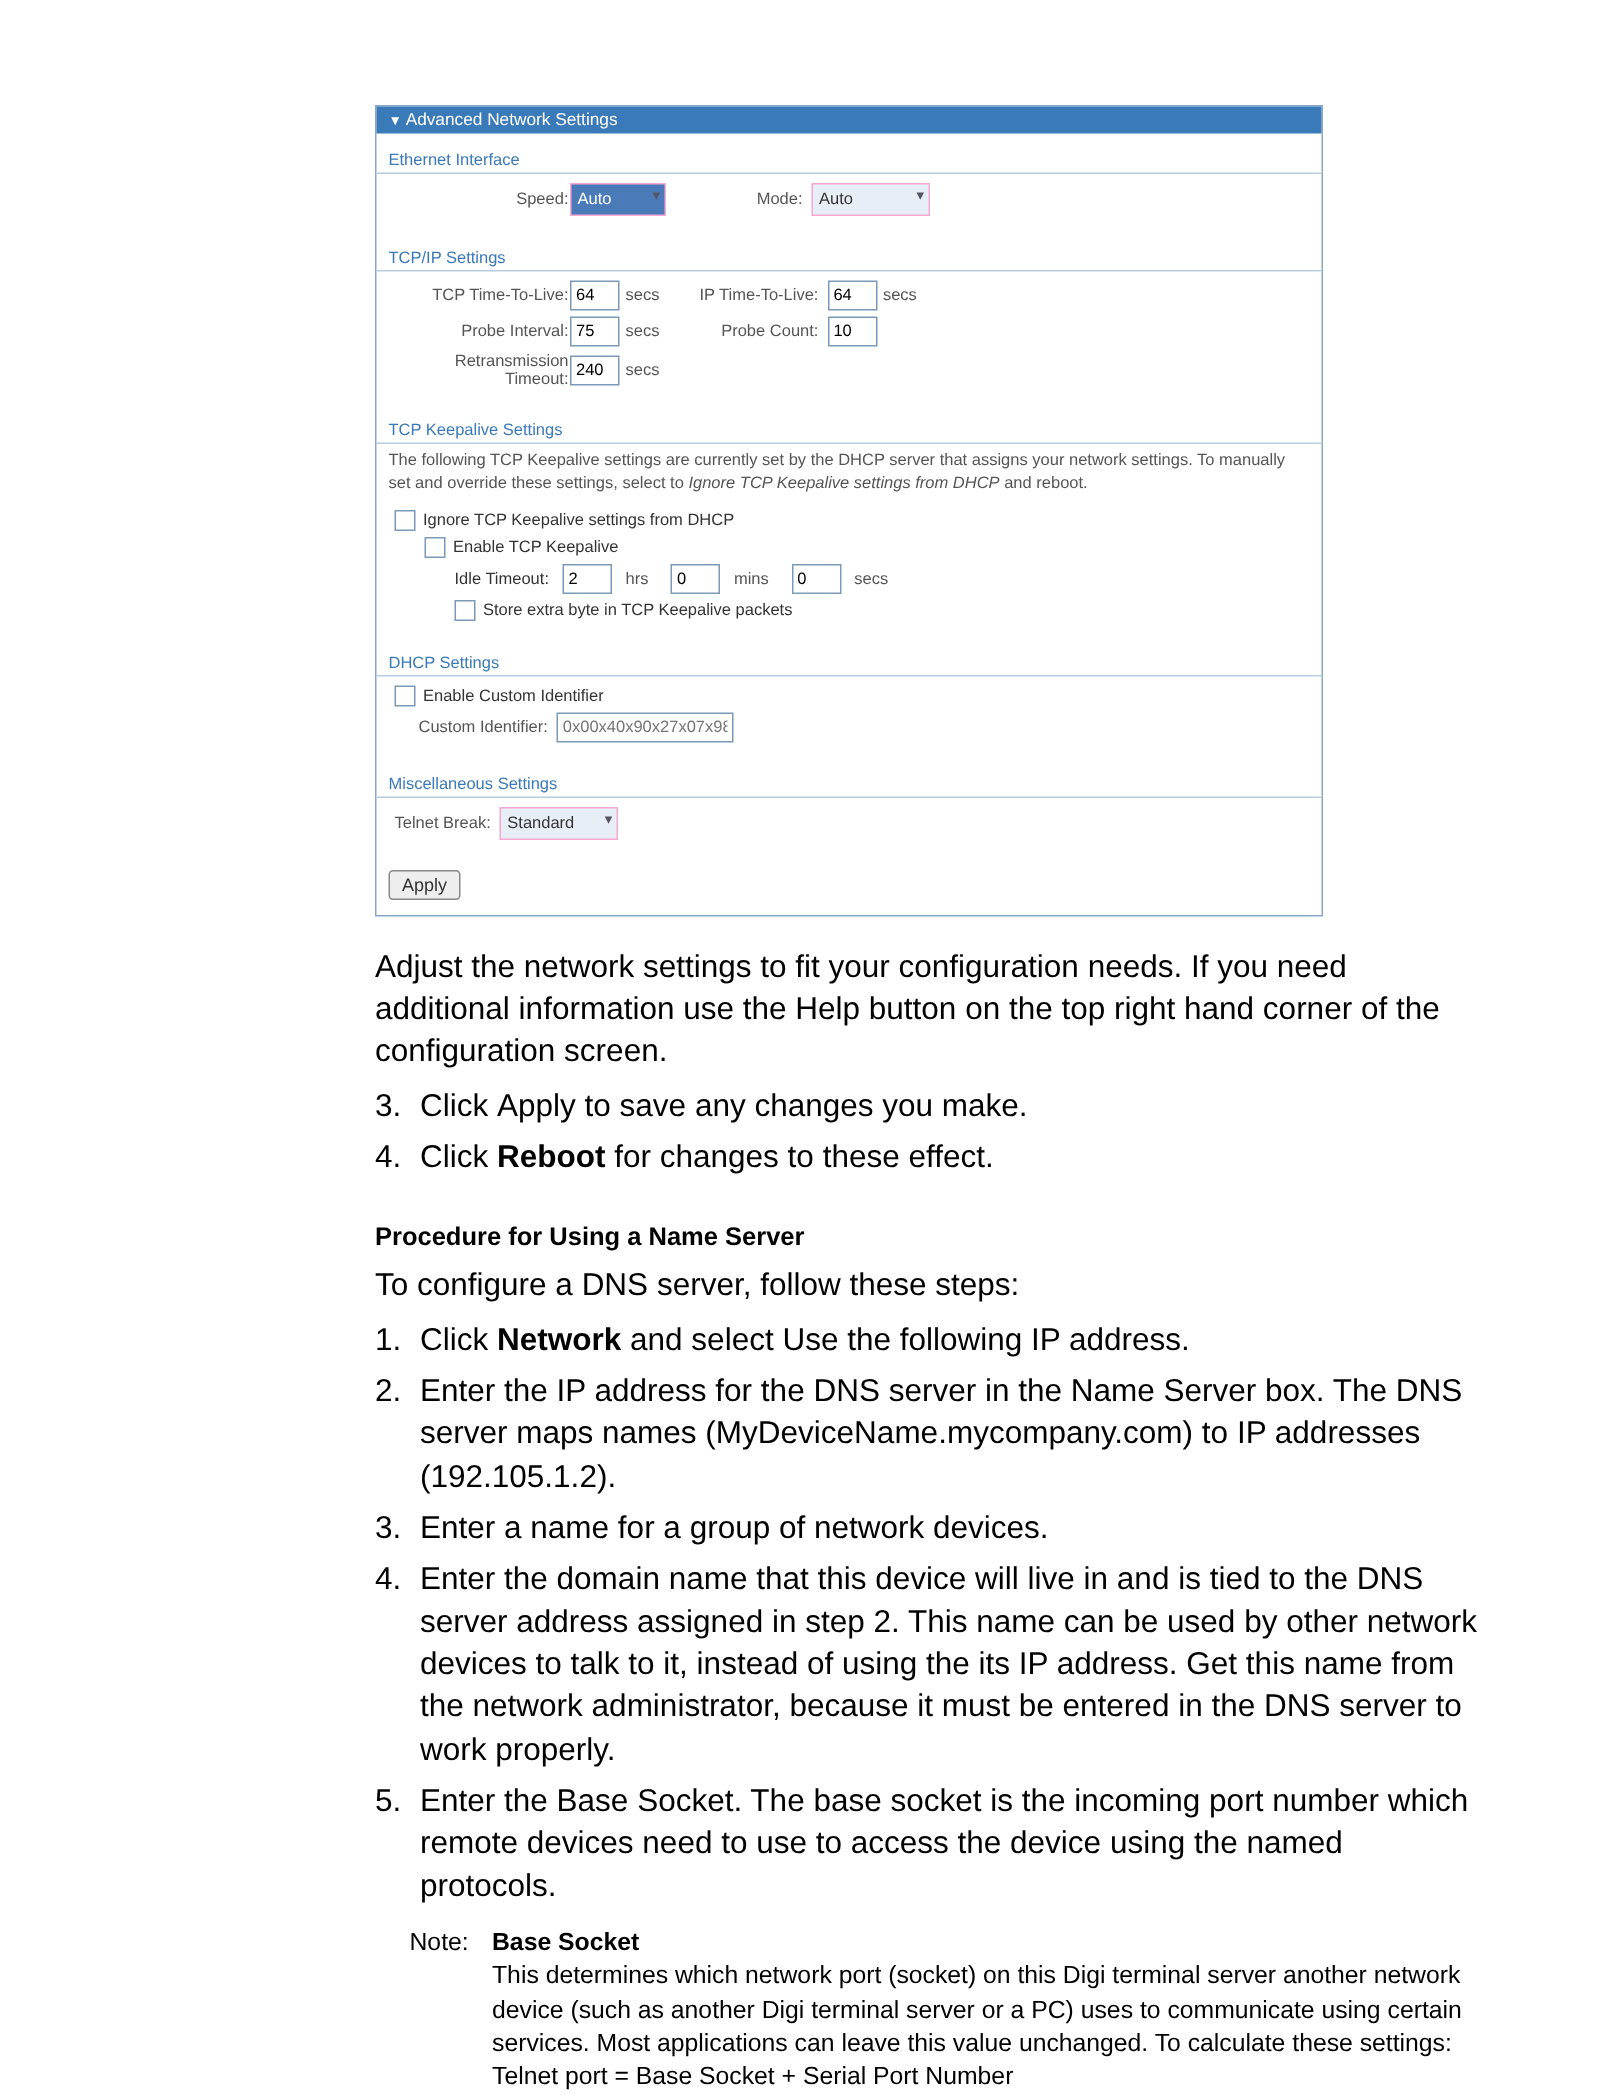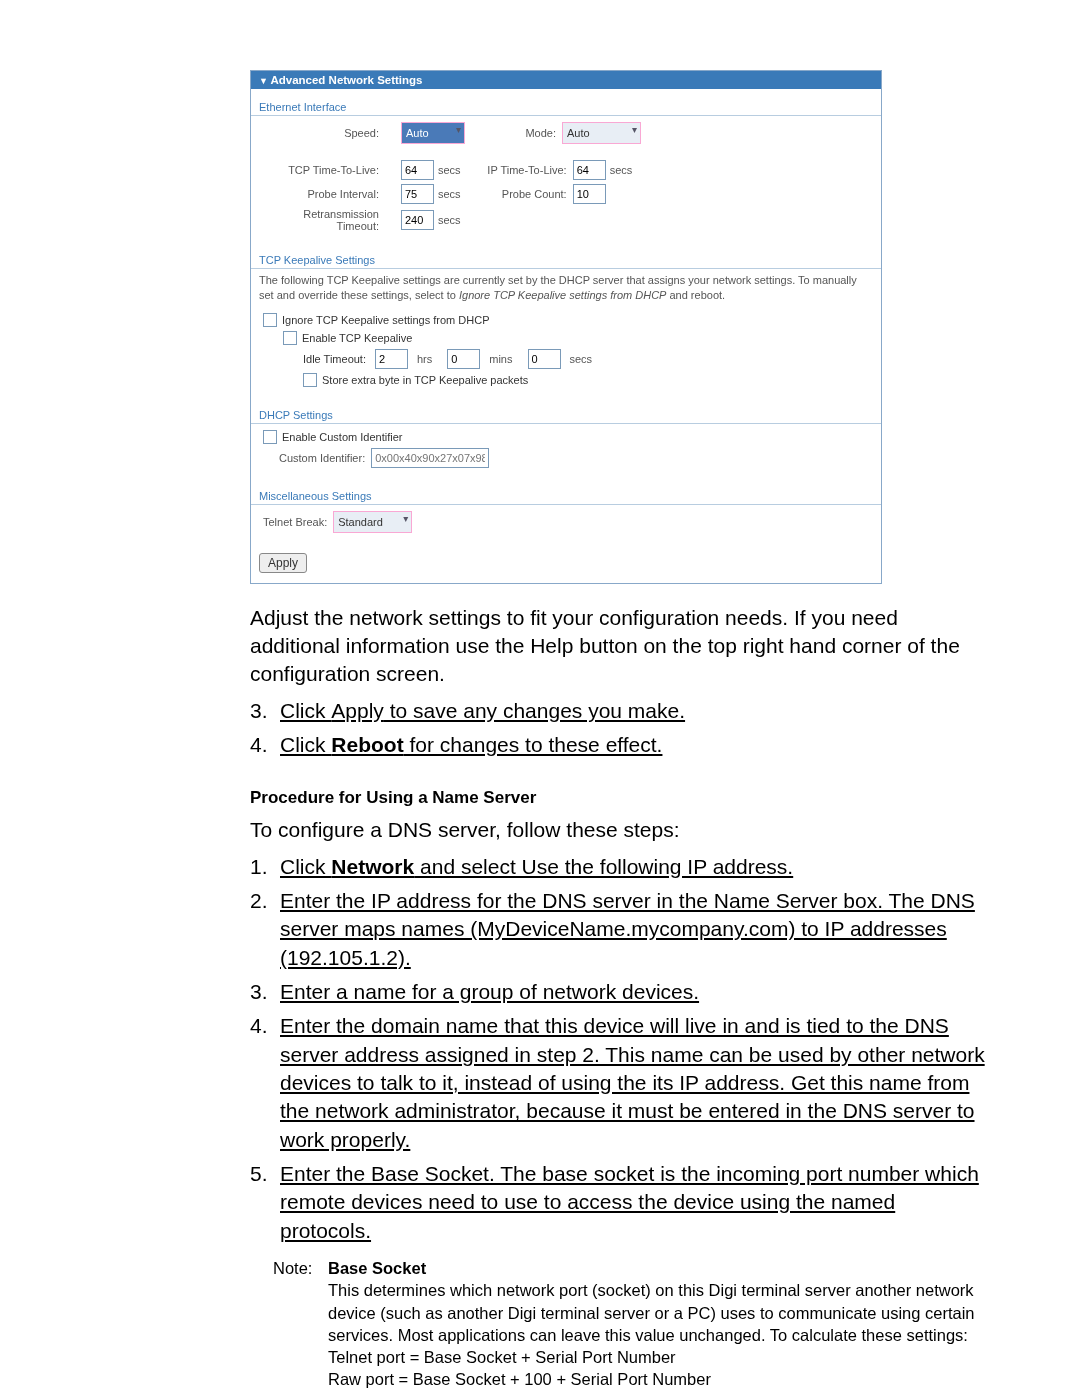"Advanced Network Settings" .panel-title-bar { font-weight: bold -> normal }
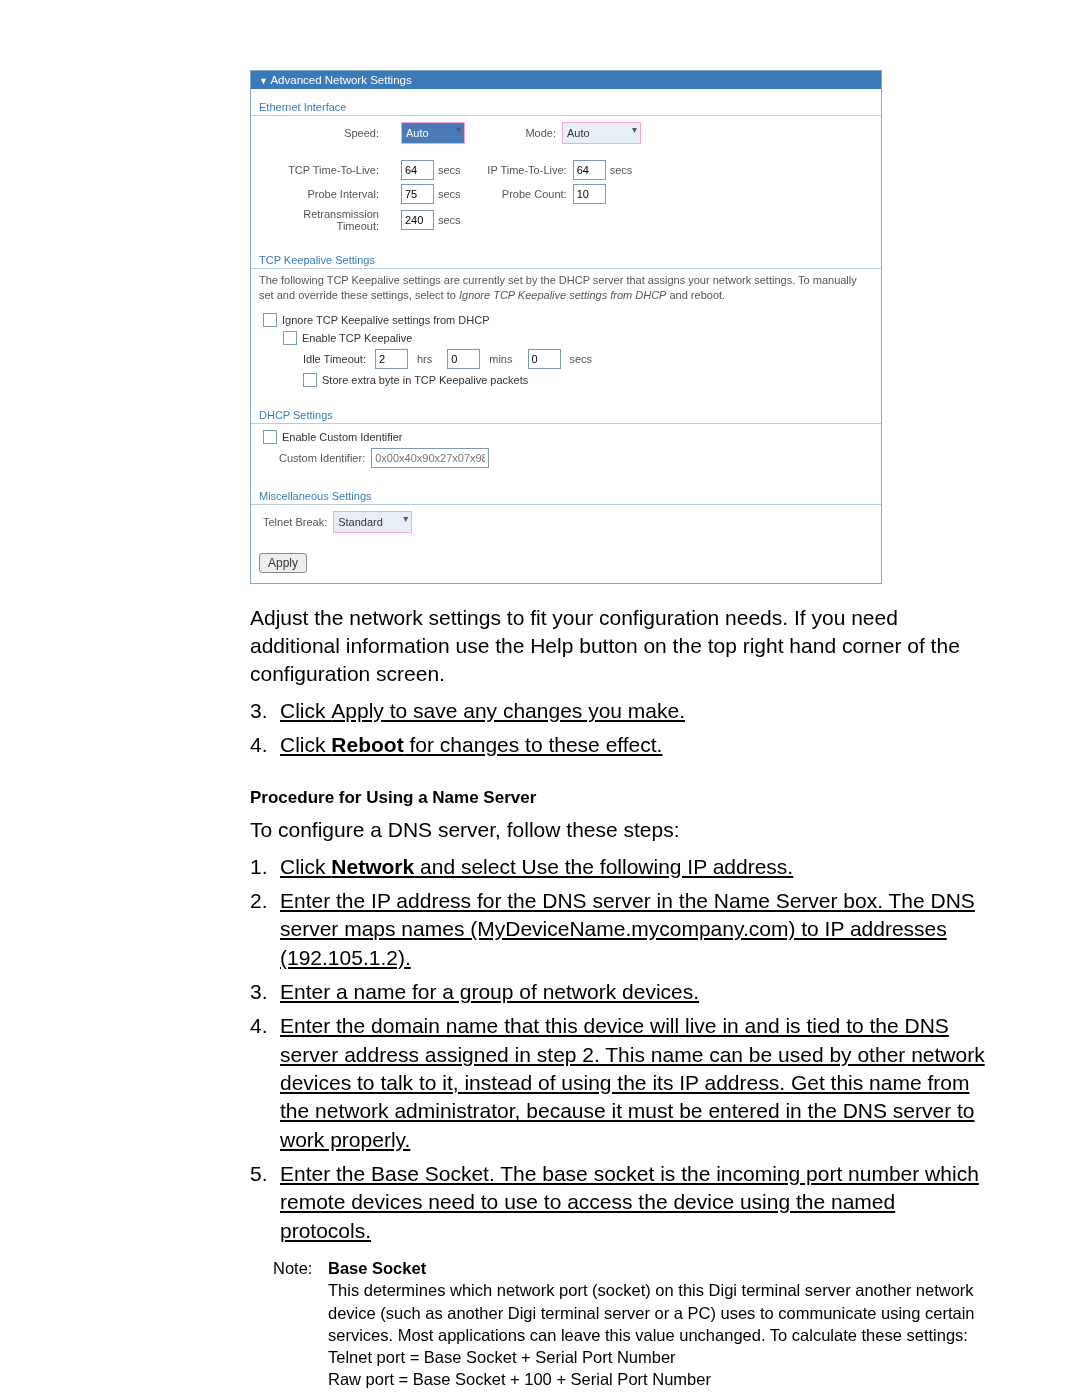"Speed:" .field-label { padding-right: 22px -> 1px }
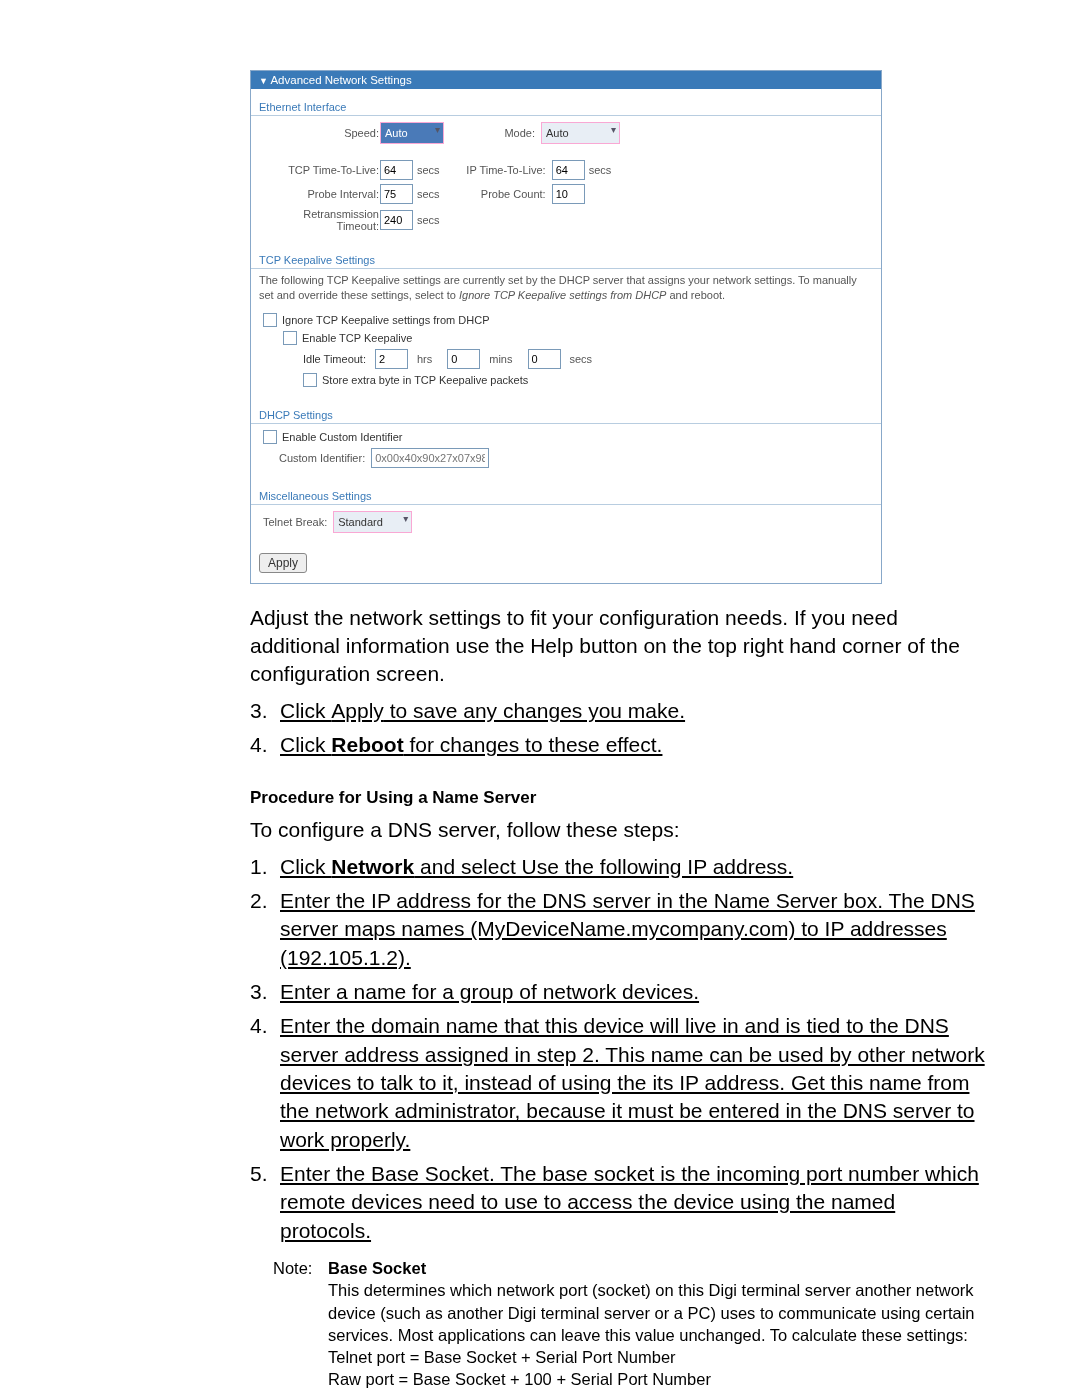"TCP/IP Settings" div.section-header { html: none -> <div>TCP/IP Settings</div> }
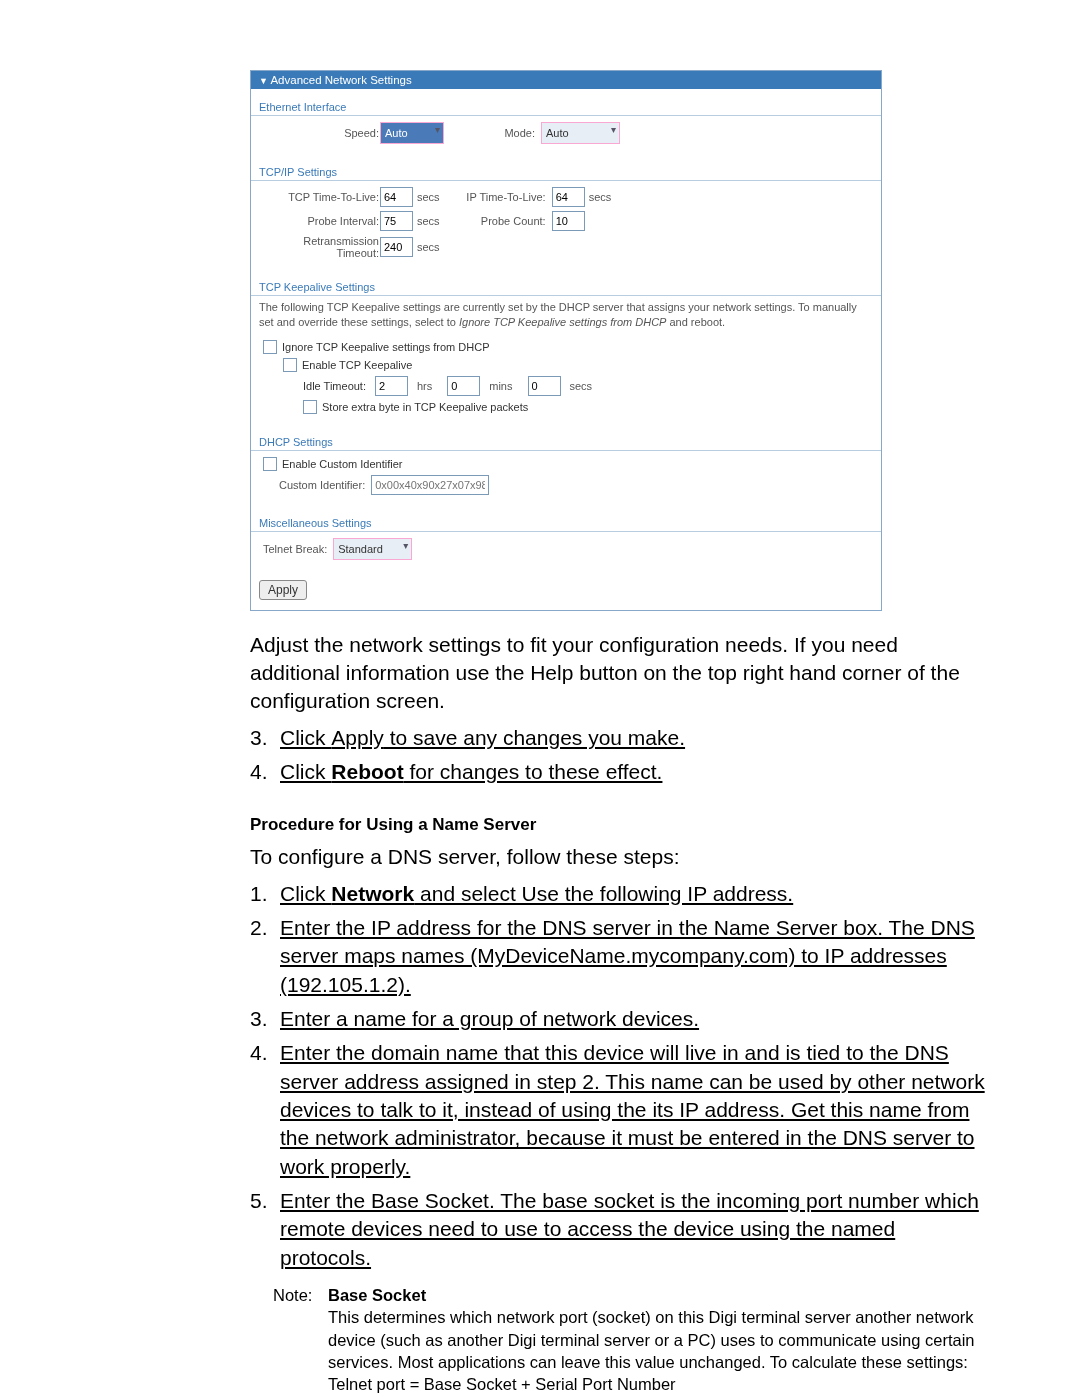"Click Apply to save any" .ol-body { text-decoration: underline -> none }
